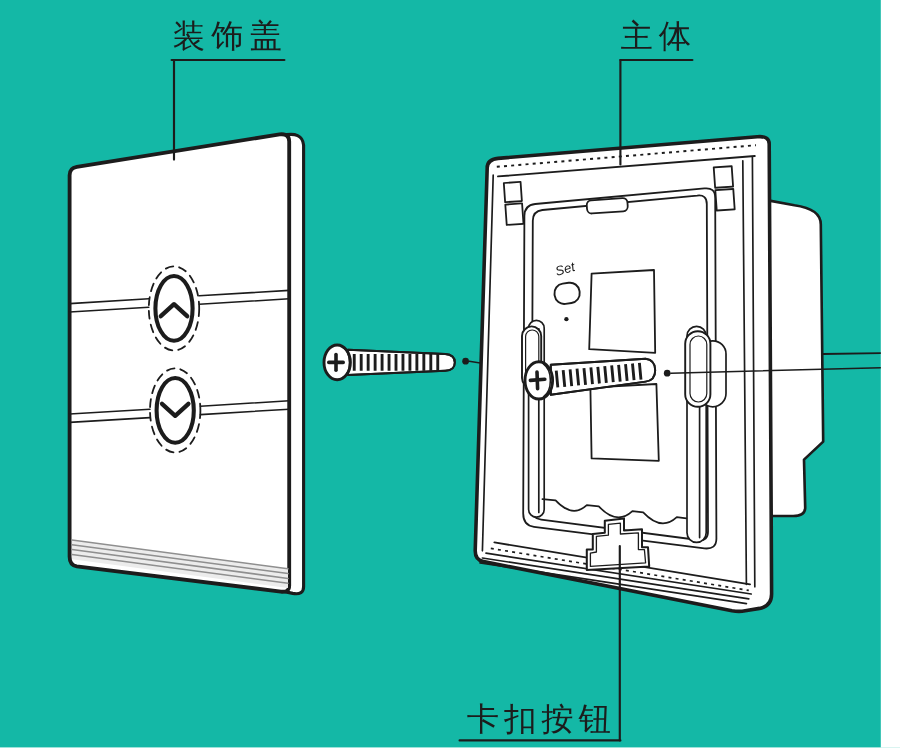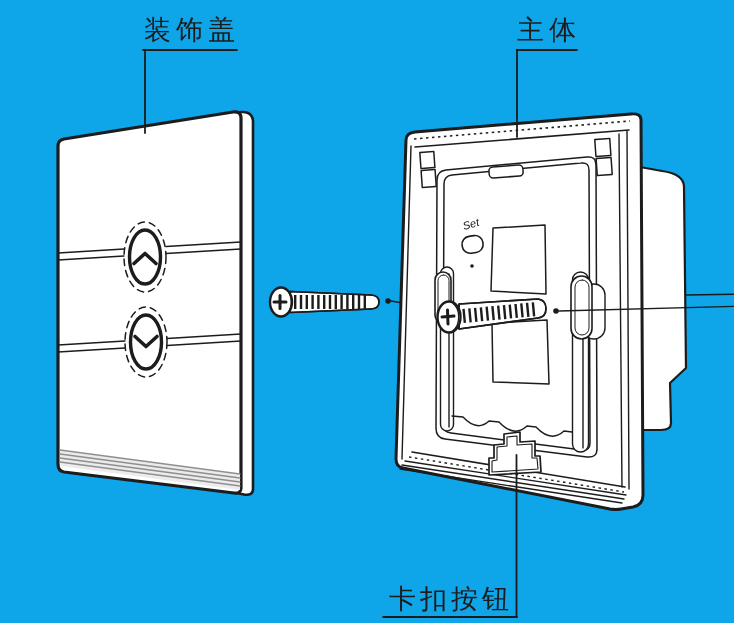"装饰盖" .stage { background: #0ea5e9 -> #14b8a6 }
